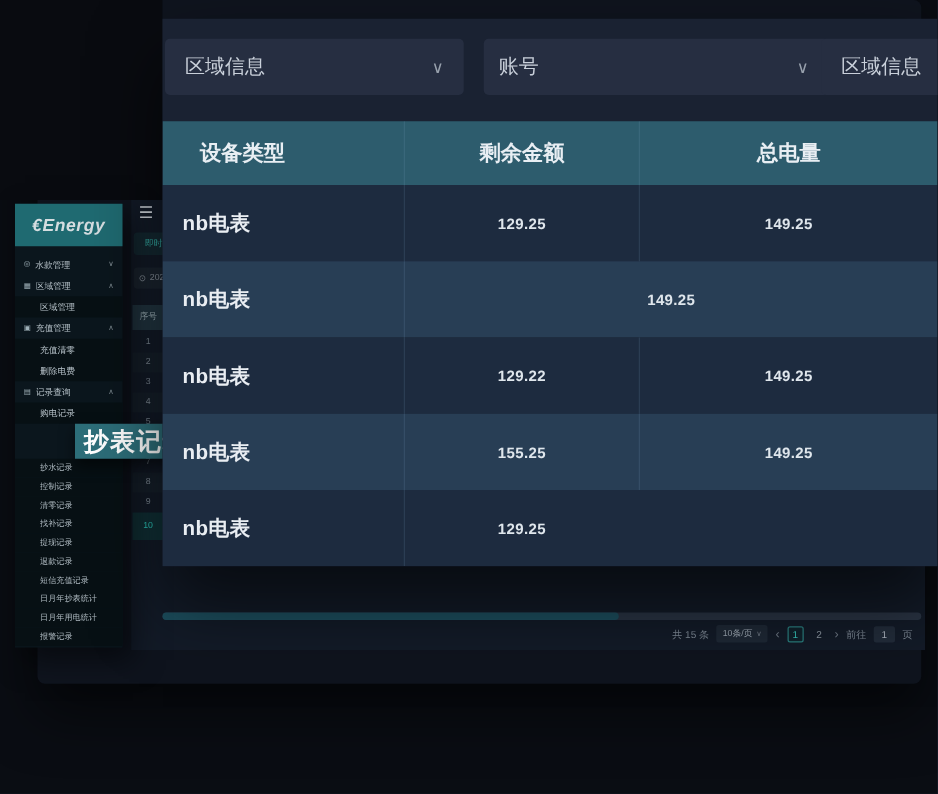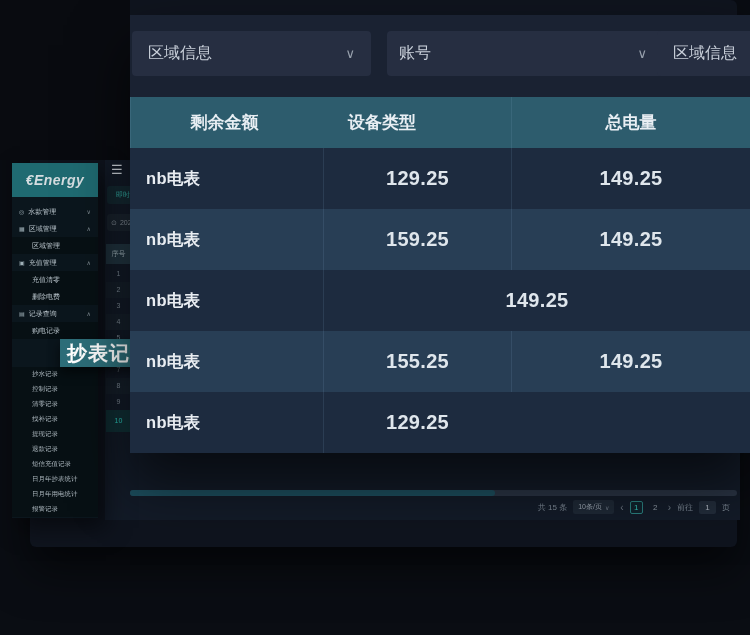"剩余金额" div.th { order: before "设备类型" -> after "设备类型" }
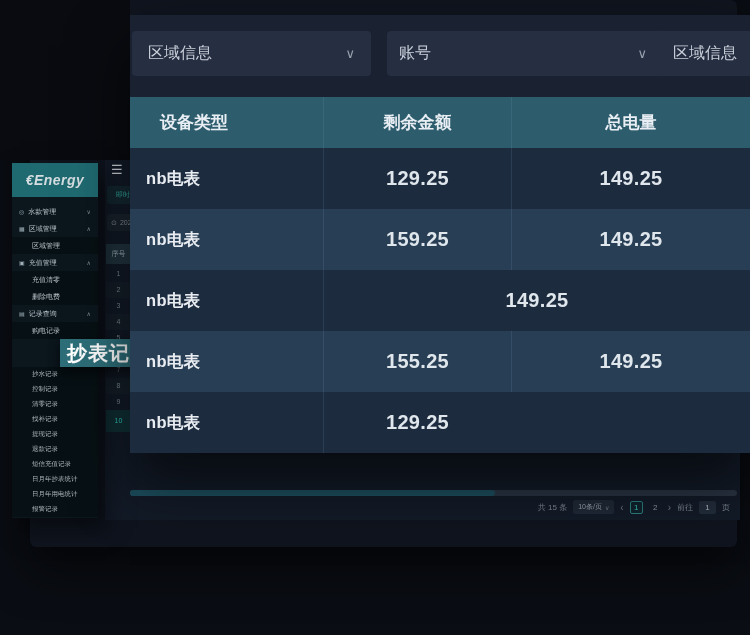"129.25" .td { font-size: 20px -> 12px }
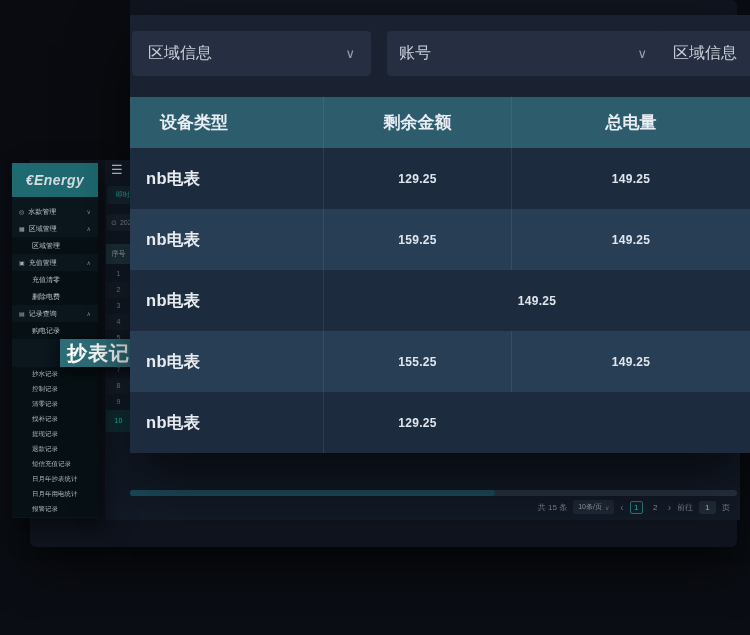"159.25" div.td { html: <div>159.25</div> -> none }
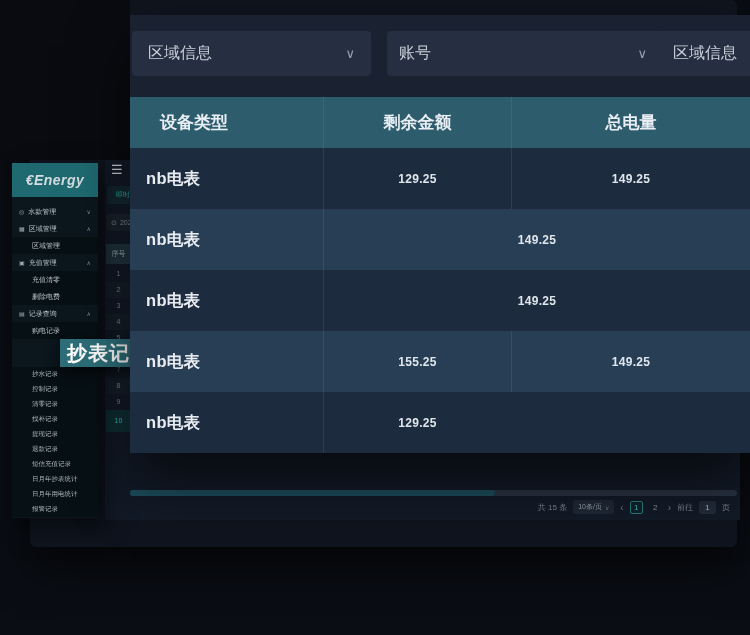"129.22" div.td { html: none -> <div>129.22</div> }
